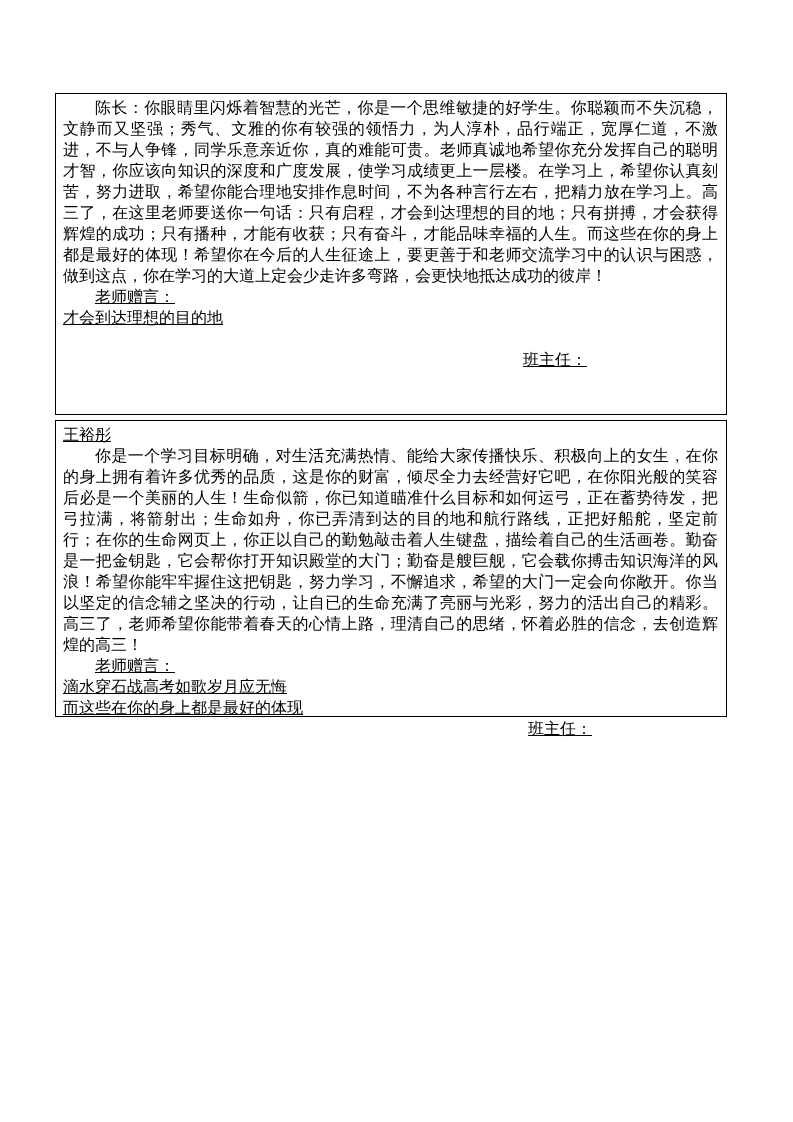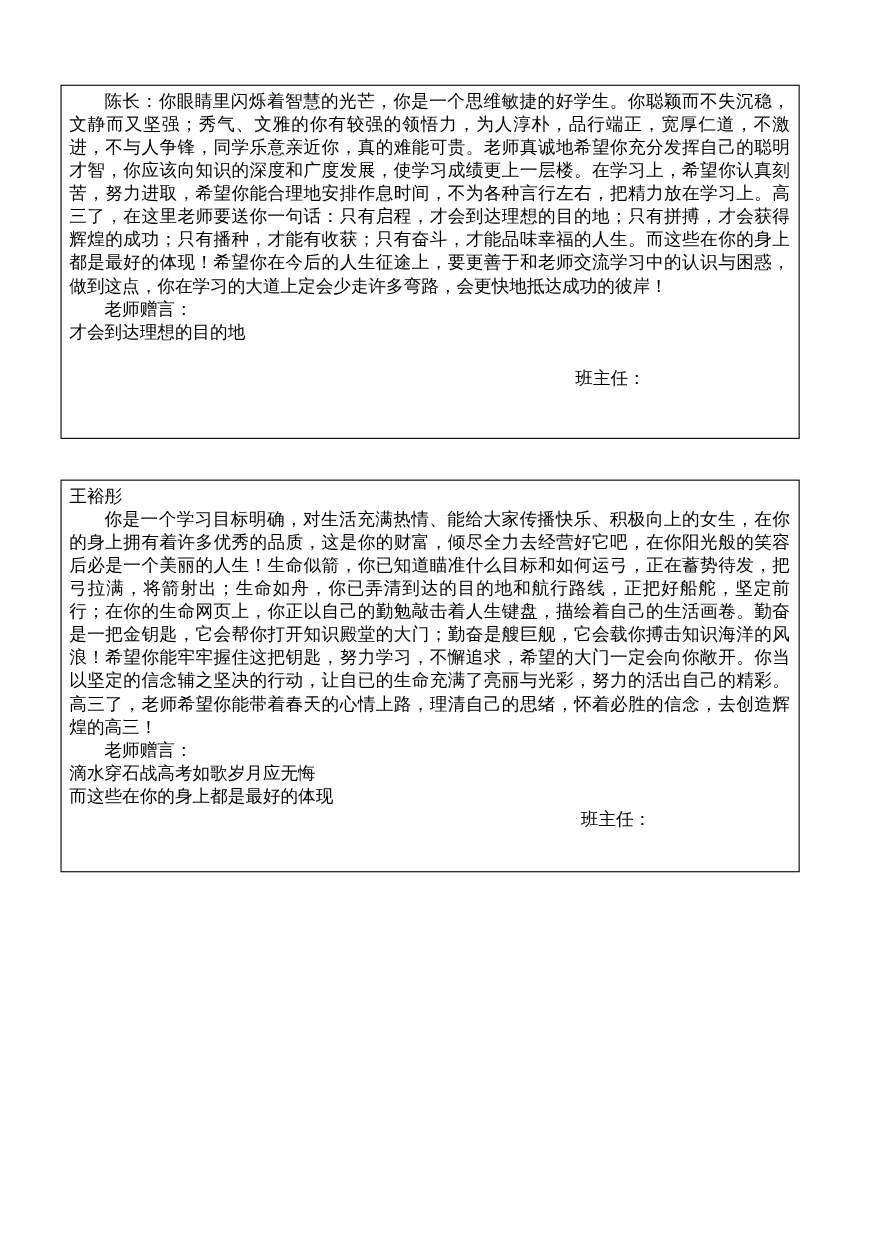"陈长：你眼睛里闪烁着智慧的光芒，你是一个思维敏捷的好学生。你聪颖而不失沉稳，文静" .eval-box { margin-top: none -> 16px }
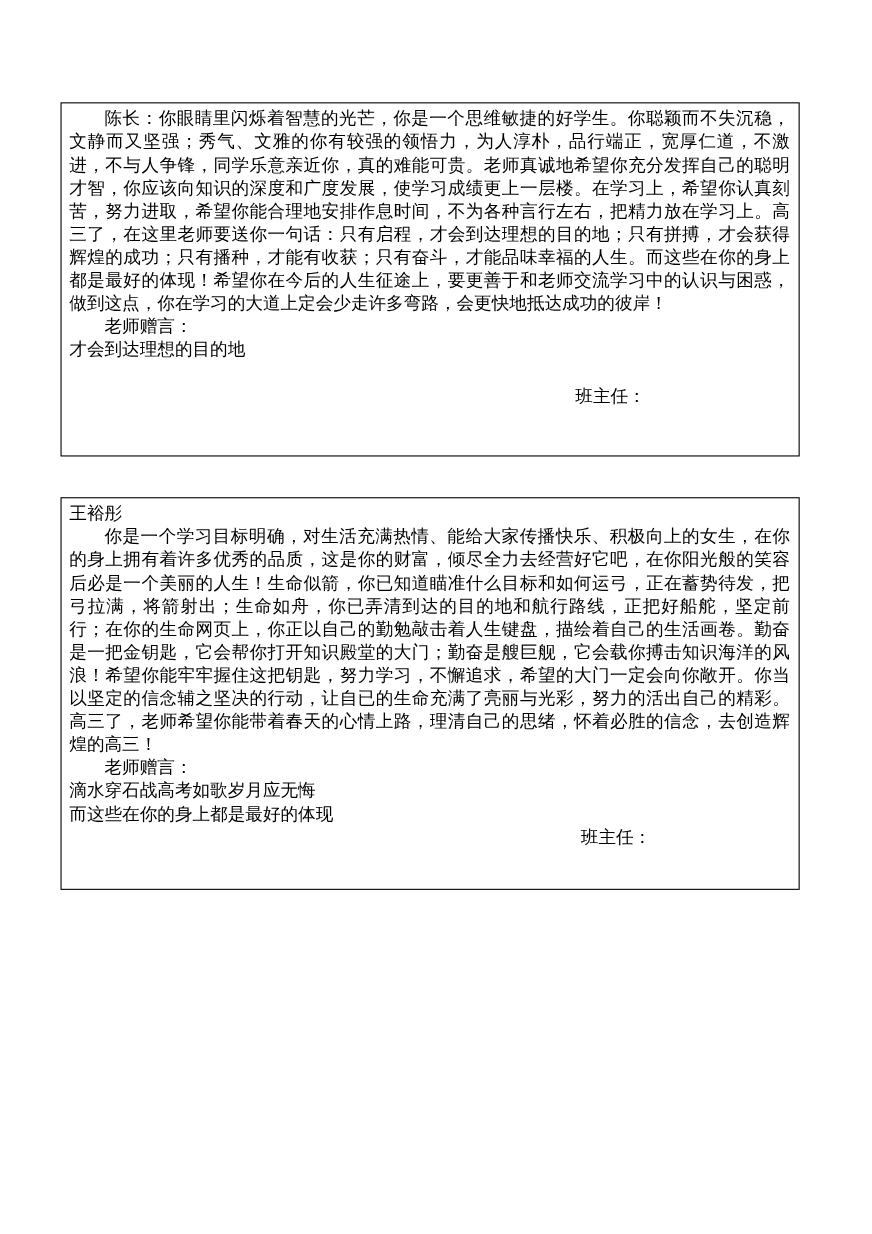"老师赠言：" .line { text-decoration: none -> underline }
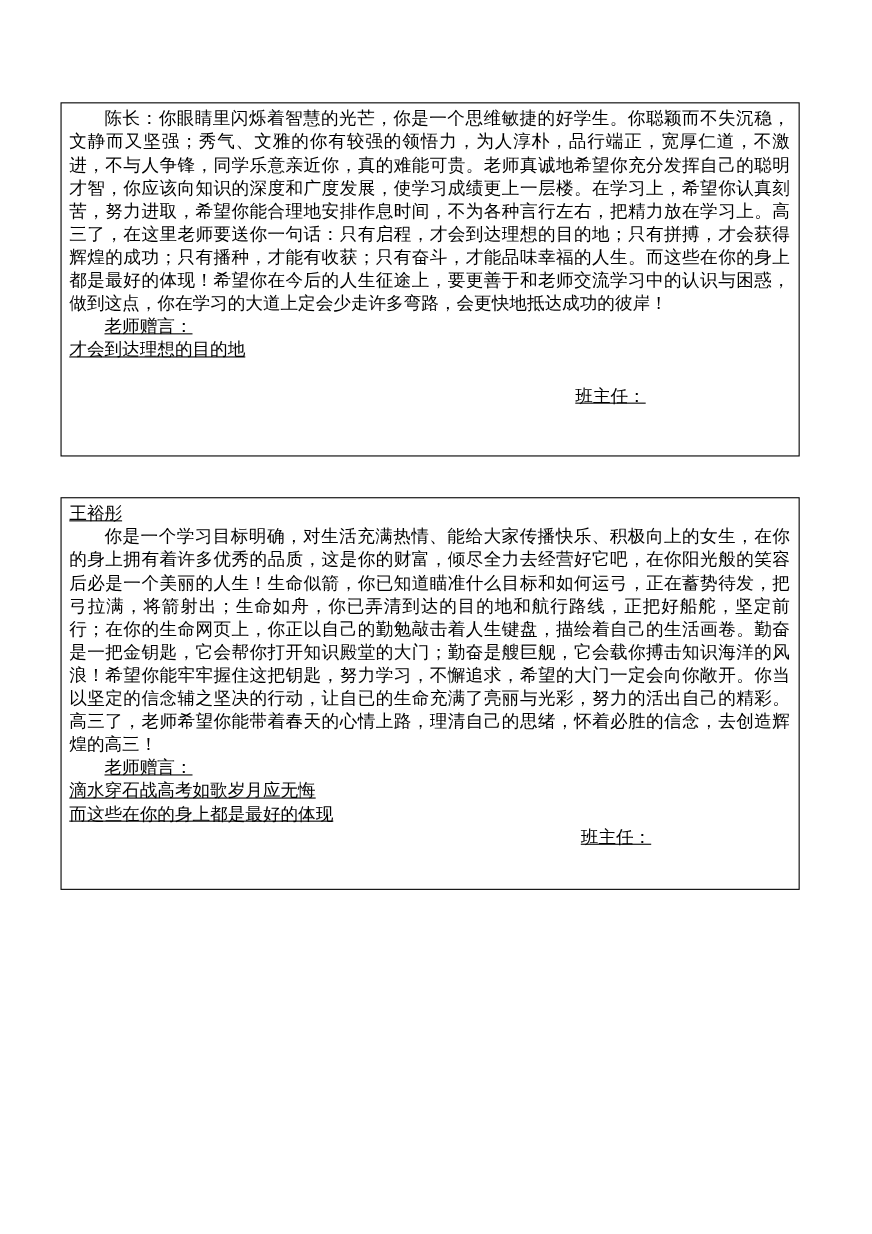"王裕彤" .box2 { height: 357px -> 297px; top: 436px -> 404px }
